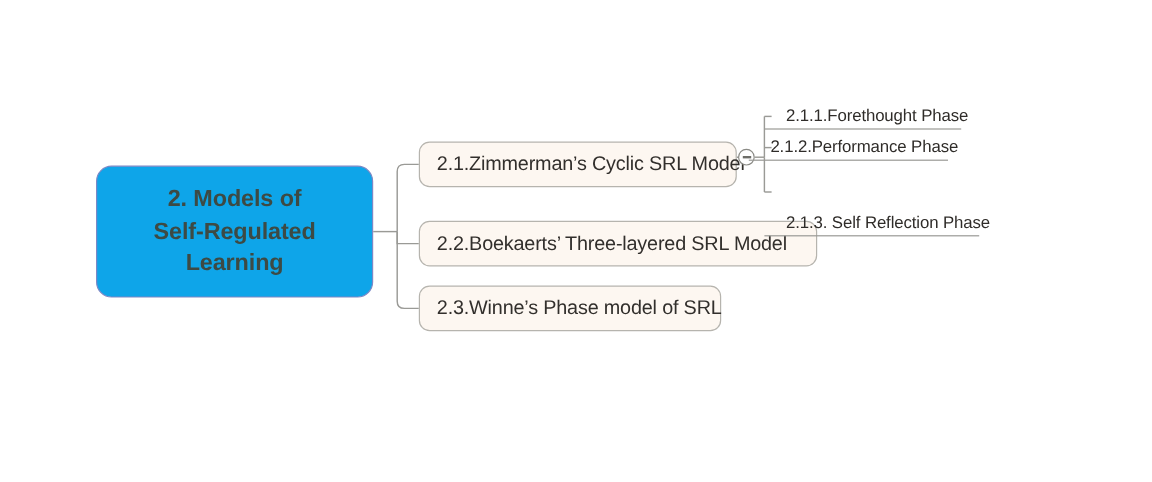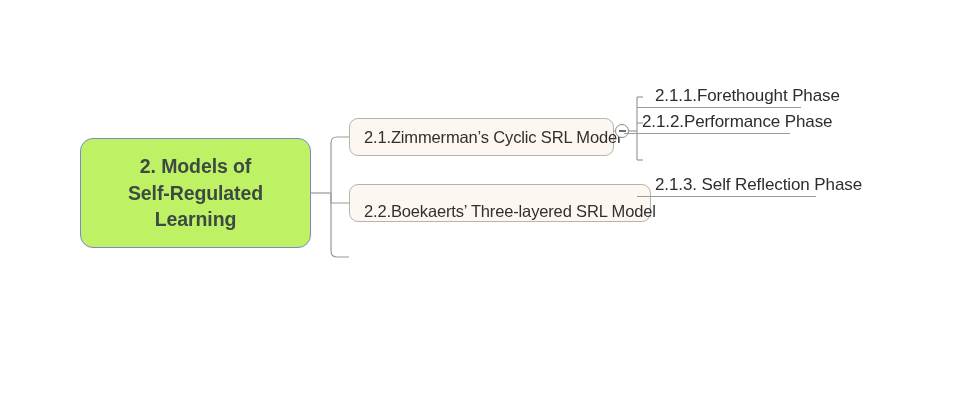"2.1.1.Forethought Phase" .leaf-item { align-items: flex-start -> flex-end; font-size: 17px -> 14px }
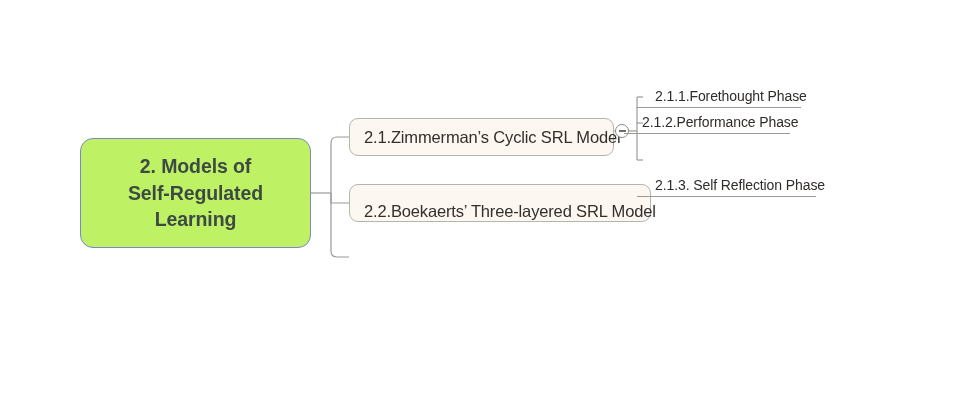"2. Models of" .root-node { background: #bef264 -> #0ea5e9 }
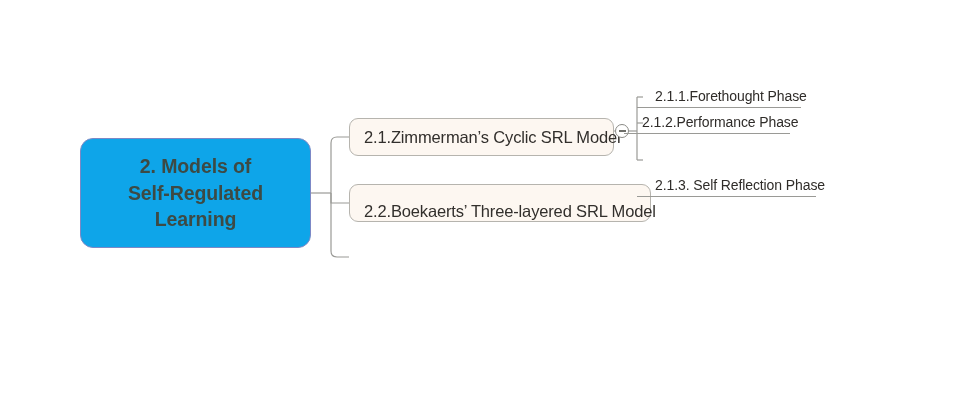"2.2.Boekaerts’ Three-layered SRL Model" #child-2 { align-items: flex-end -> none; width: 302px -> 332px }
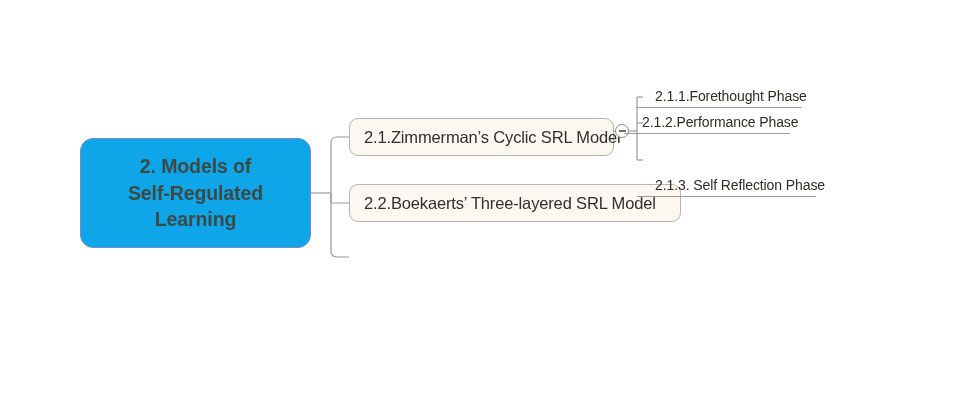"2.3.Winne’s Phase model of SRL" div.child-node { html: none -> <div> <span>2.3.Winne’s Phase model of SRL</span> </div> }
